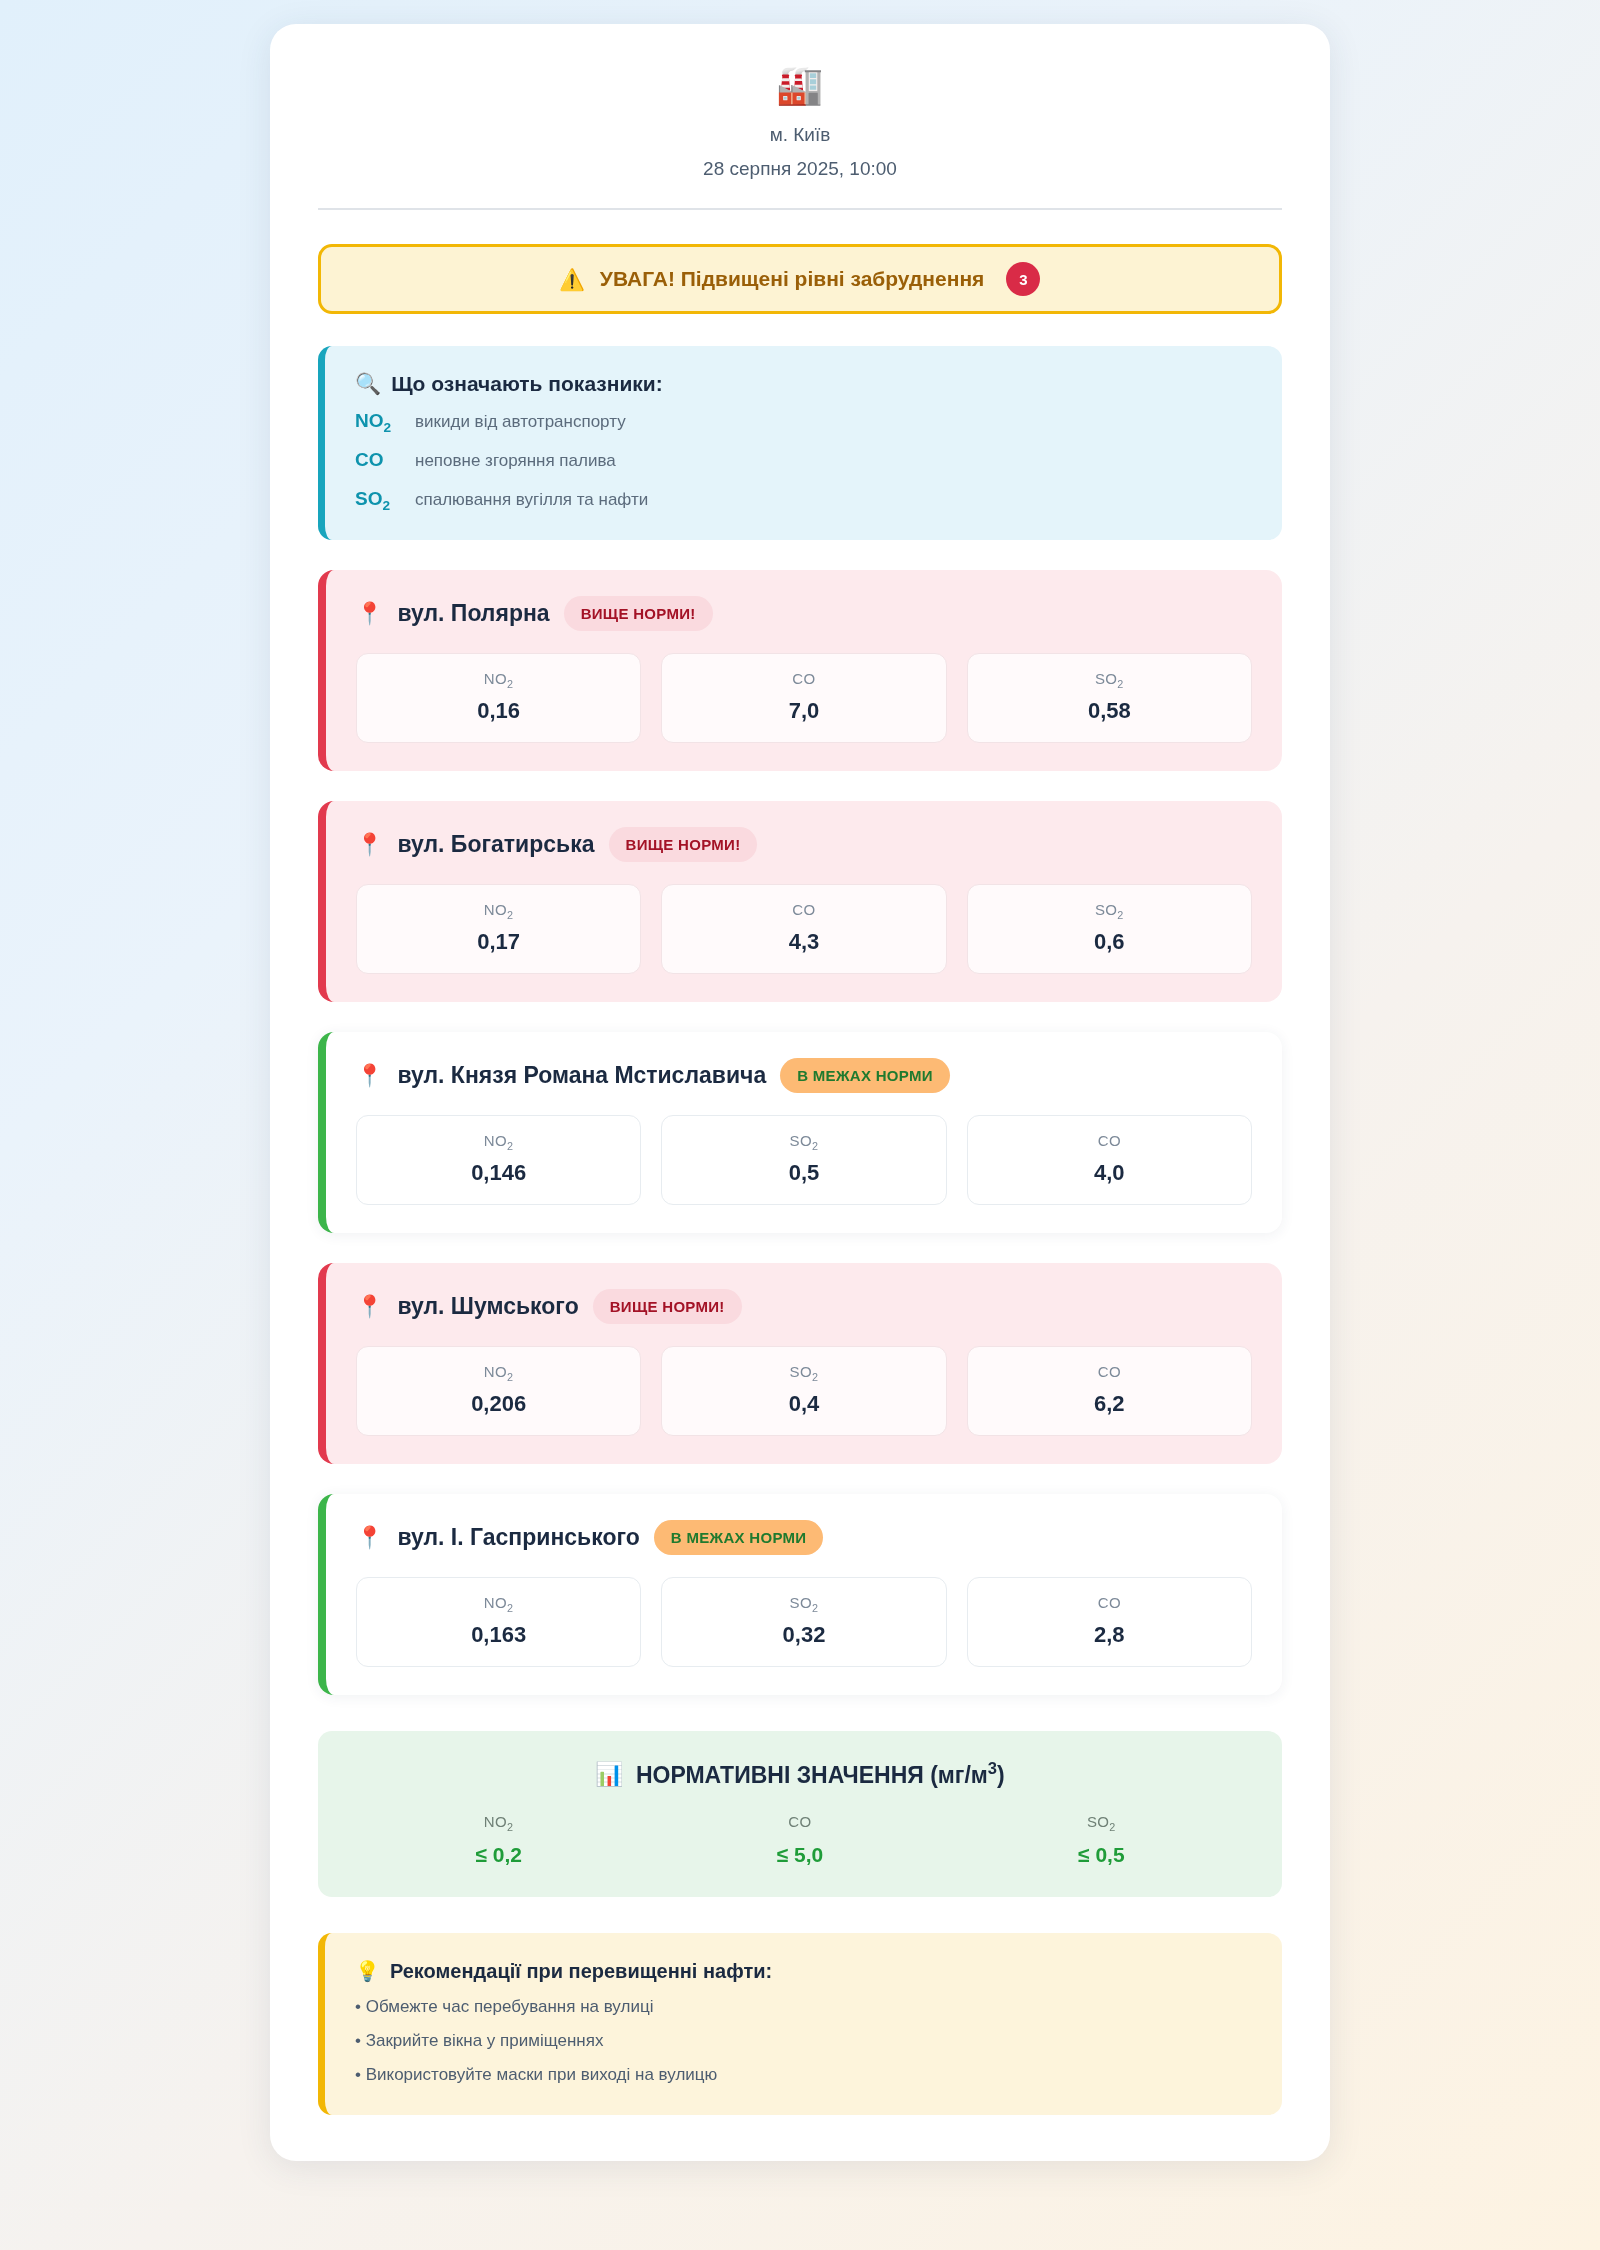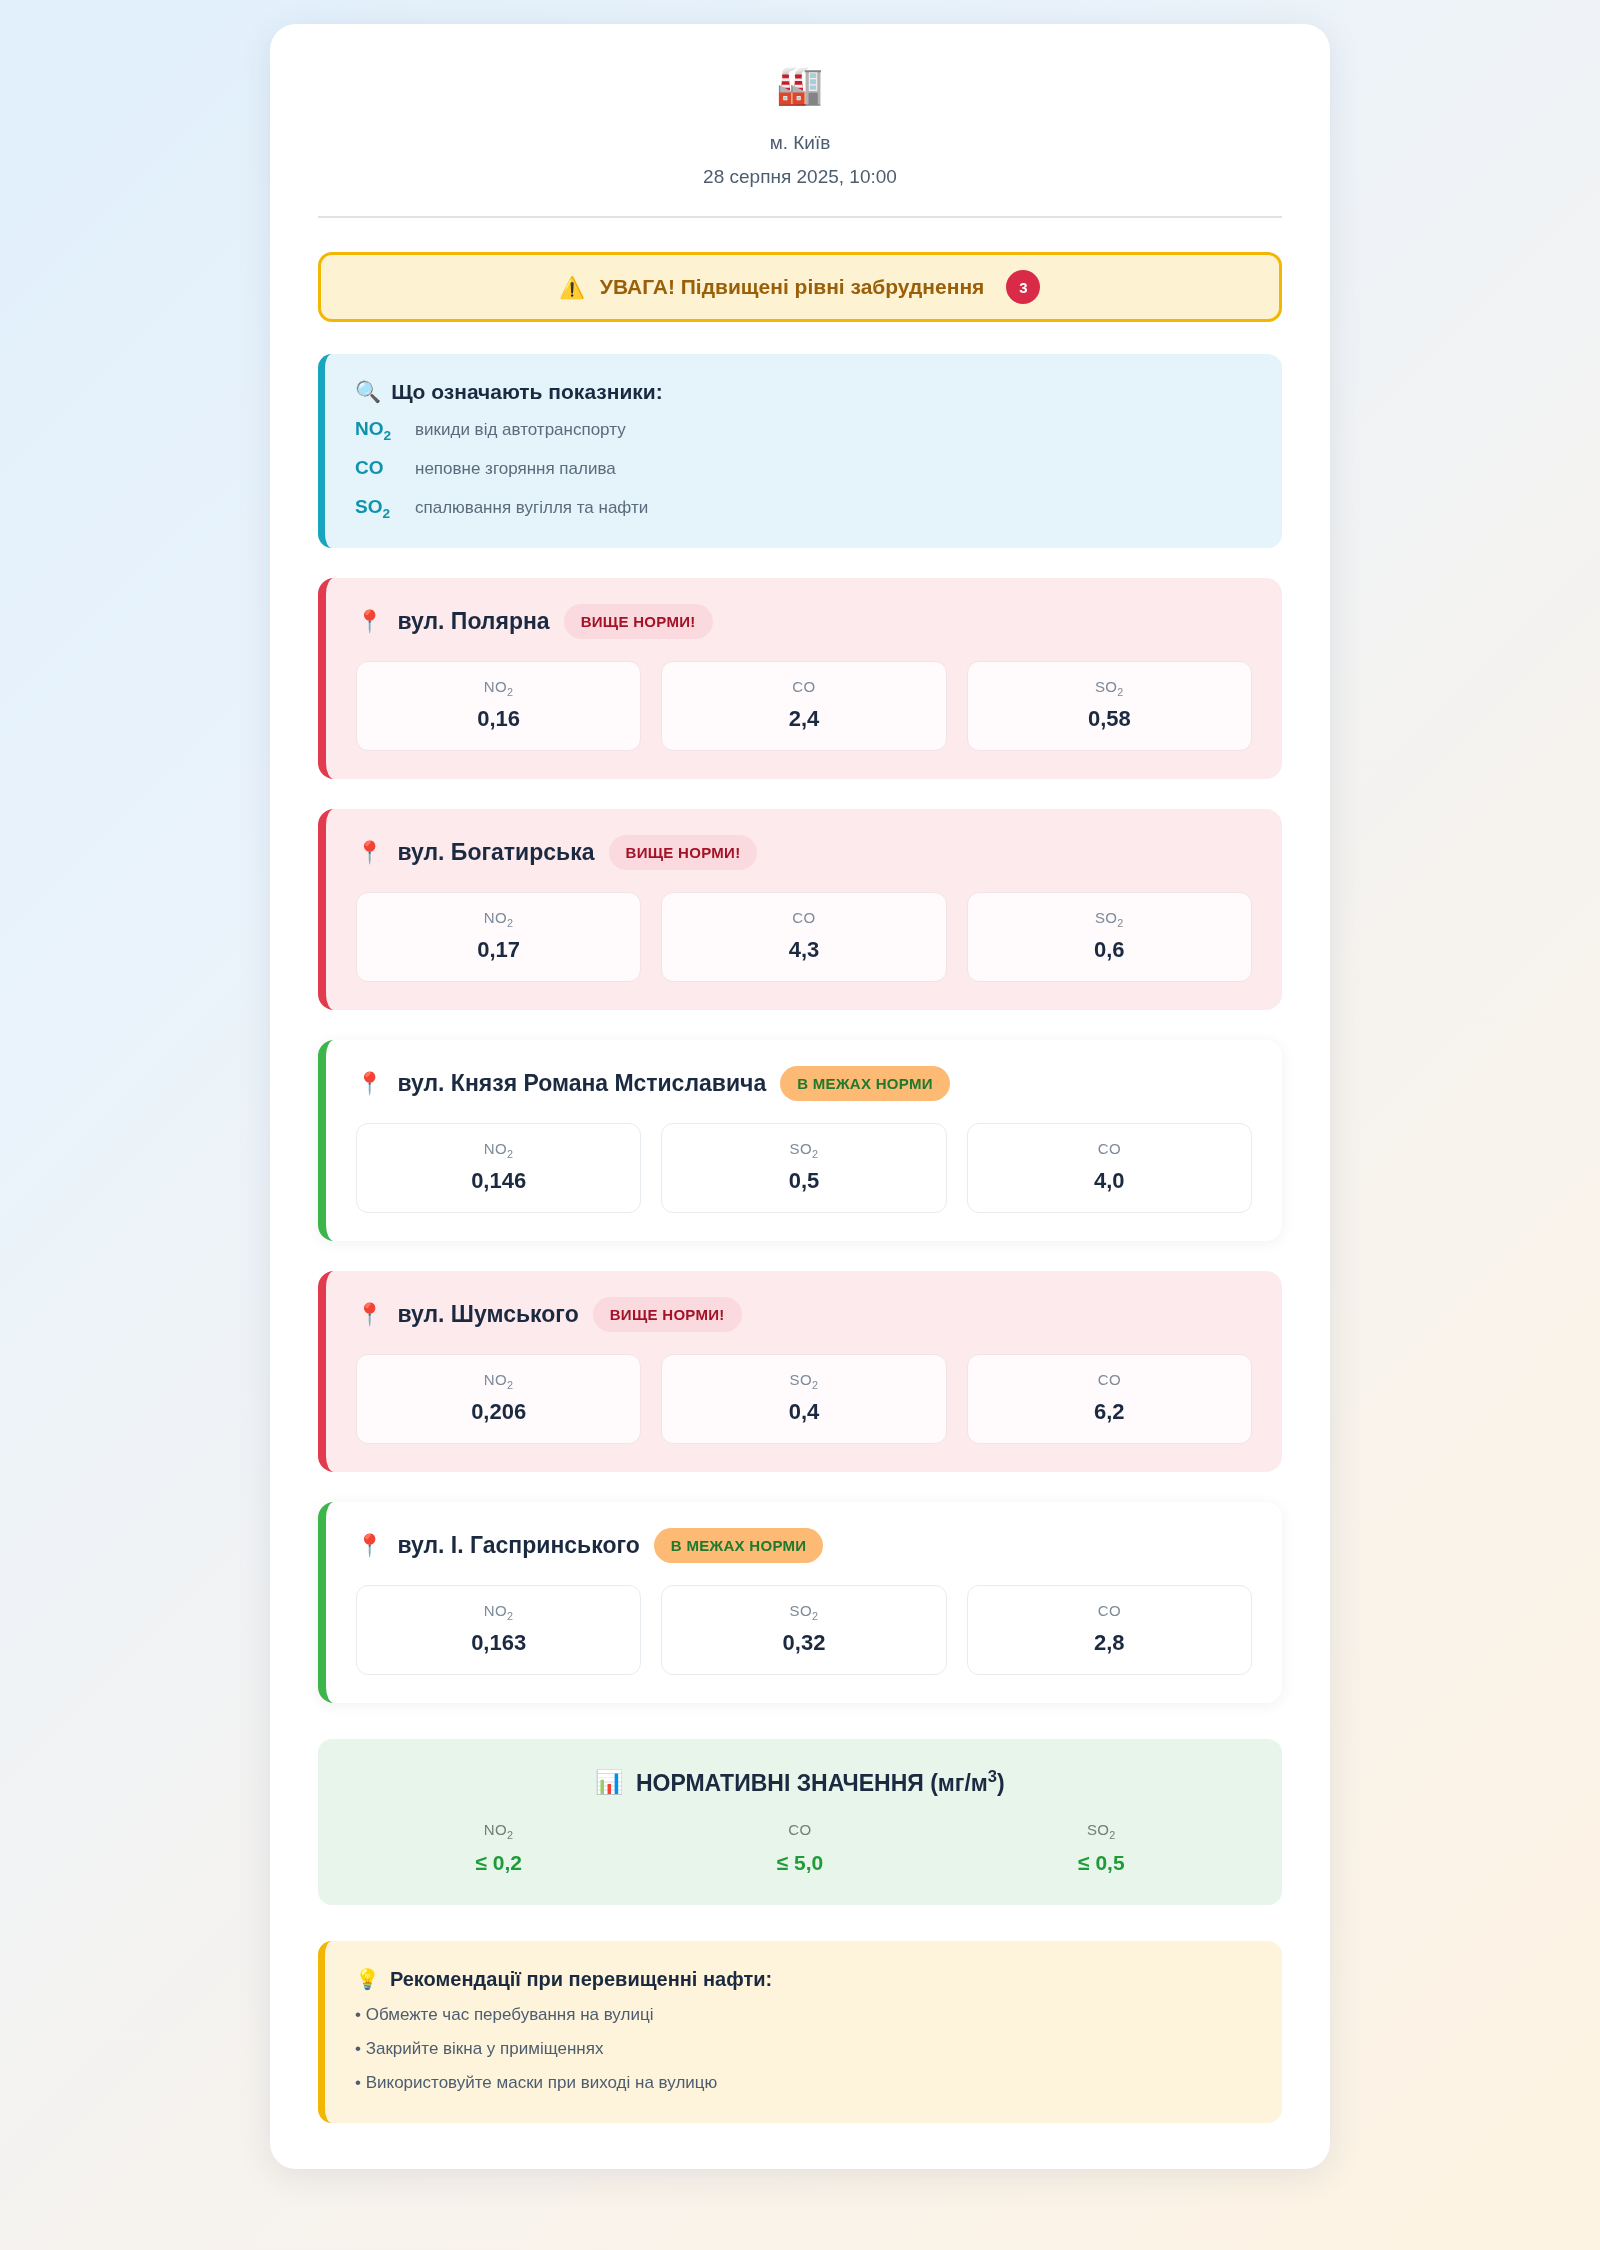"м. Київ" .subtitle { margin-top: 28px -> 20px }
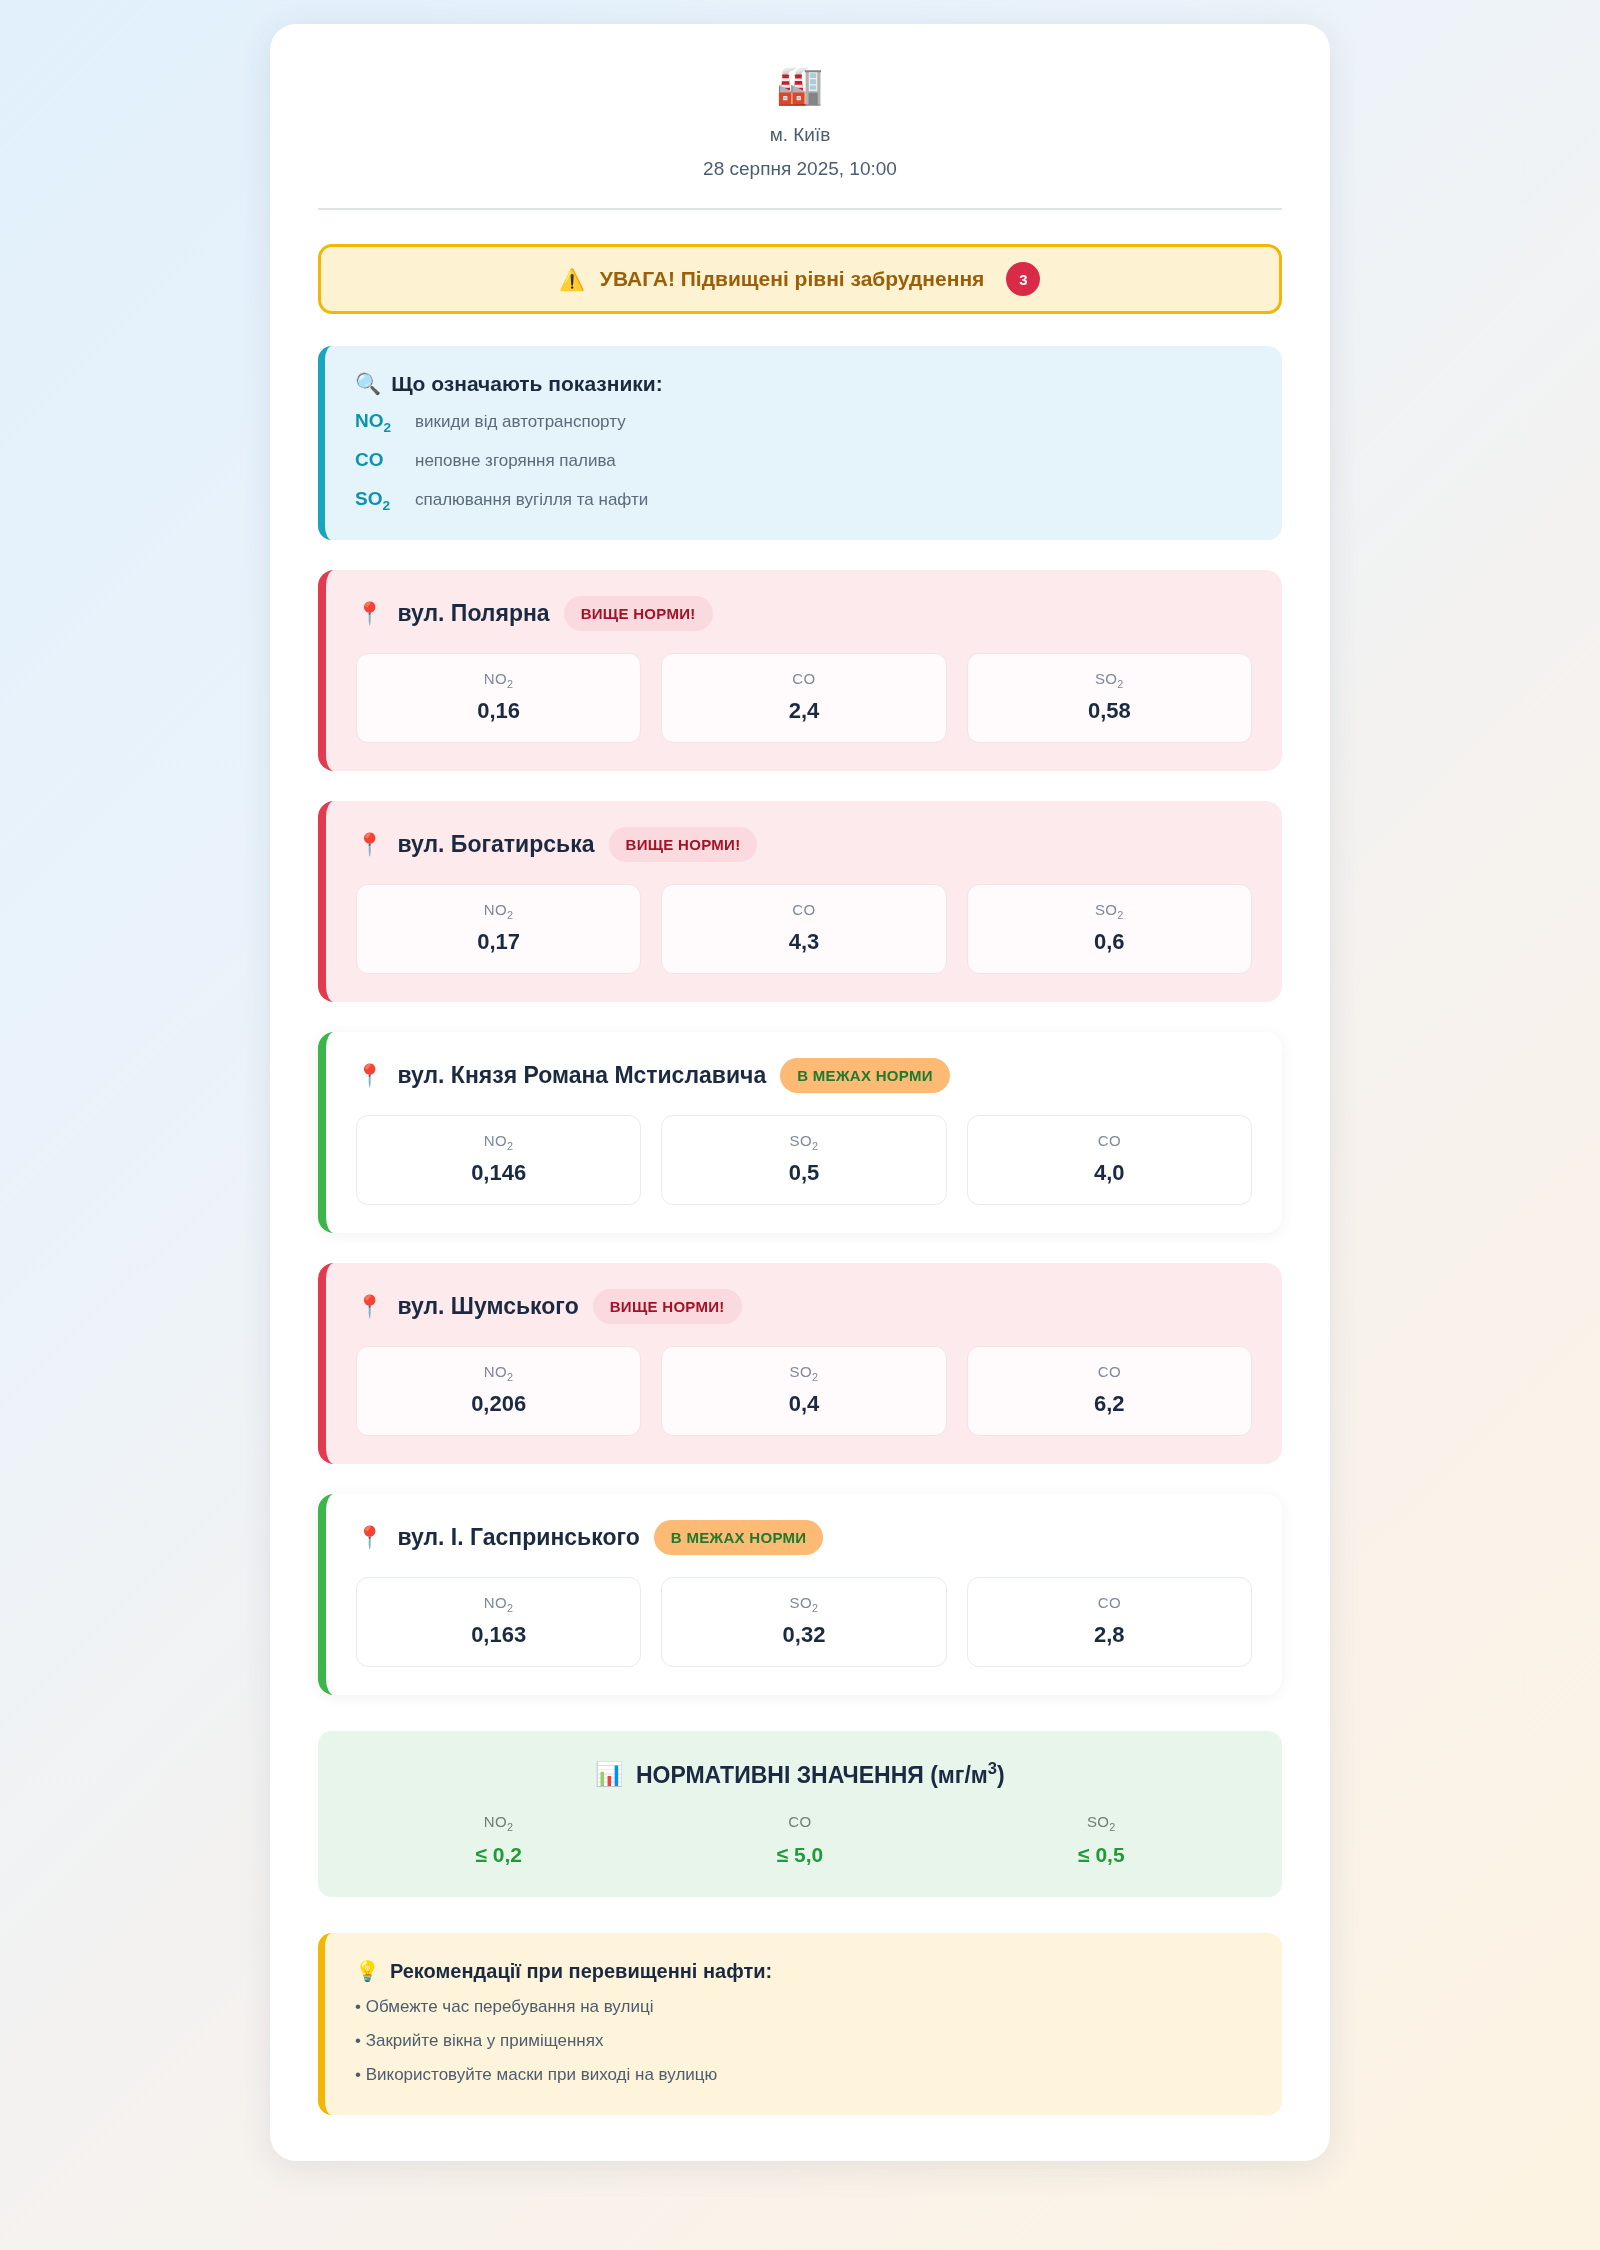"2,4" div.metric-value { text: 2,4 -> 7,0 }
